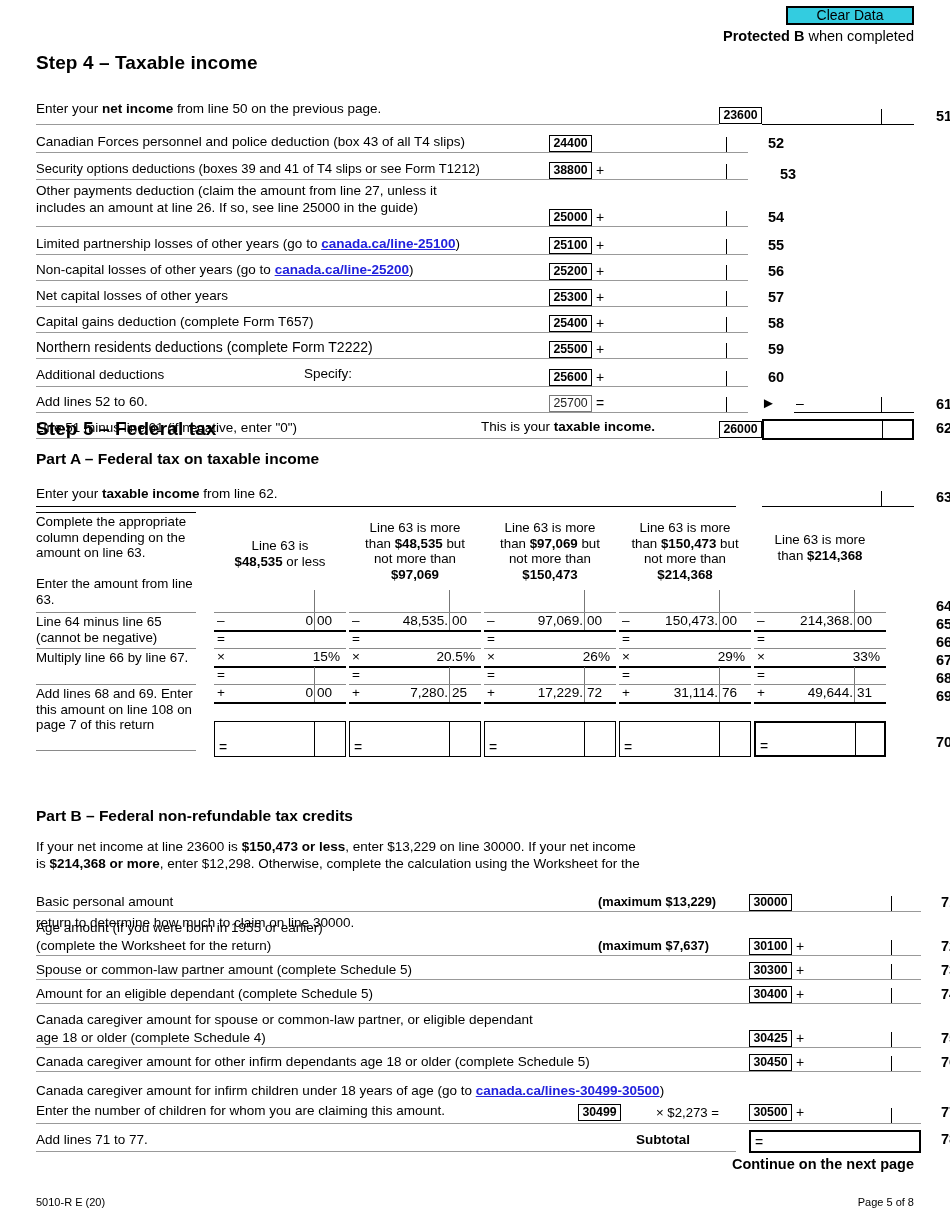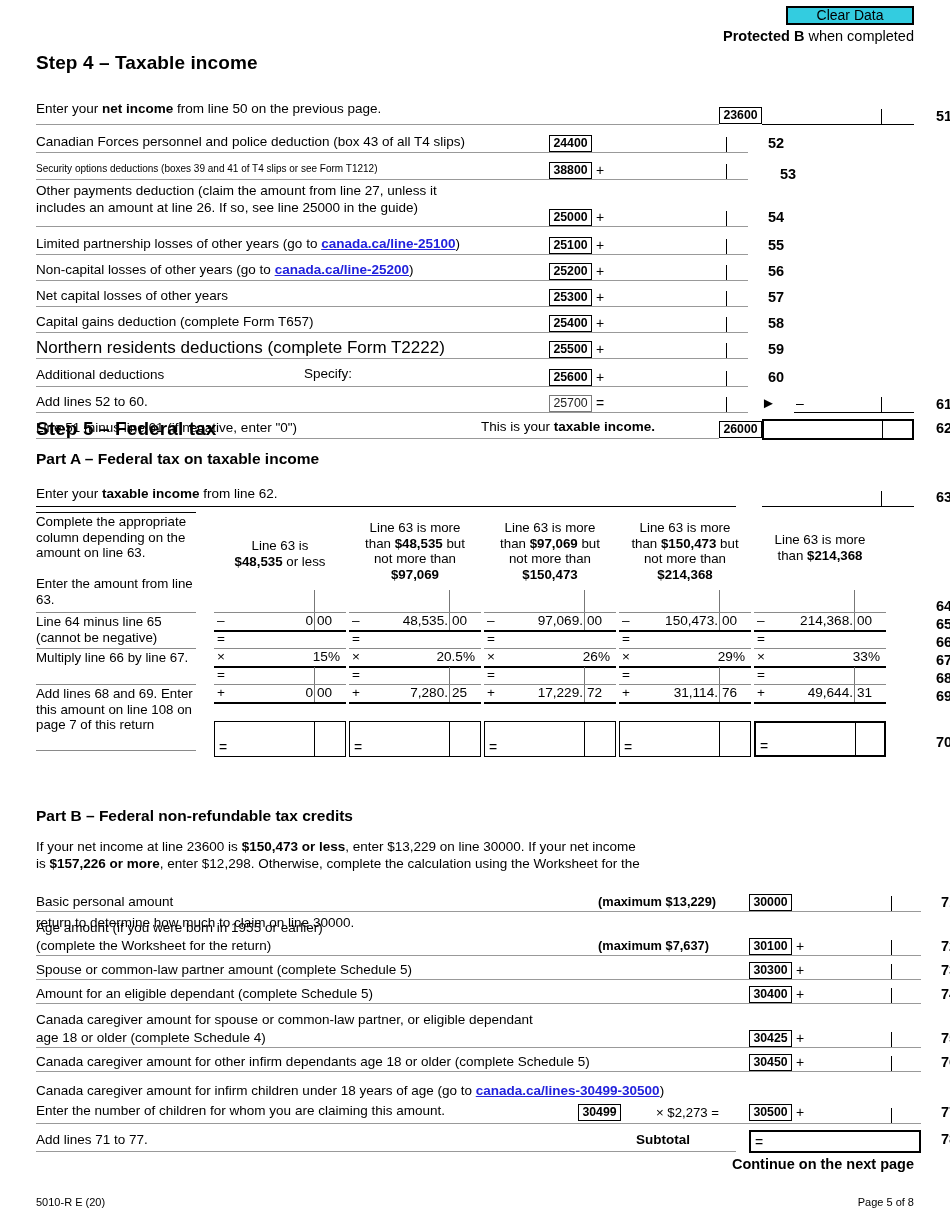"Security options deductions (boxes 39" div.lbl { font-size: 10px -> 13px }
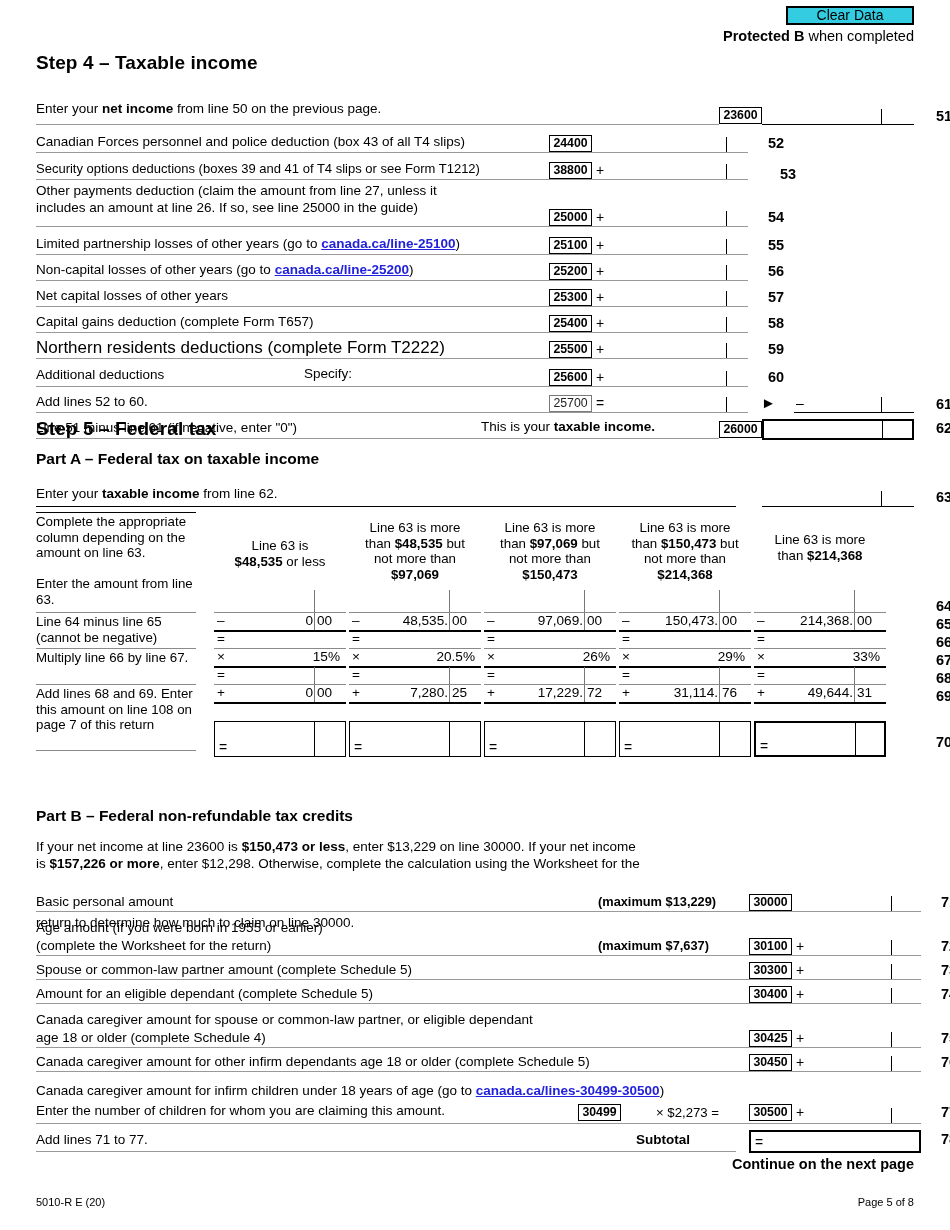"Northern residents deductions (complete" div.lbl { font-size: 17px -> 14px }
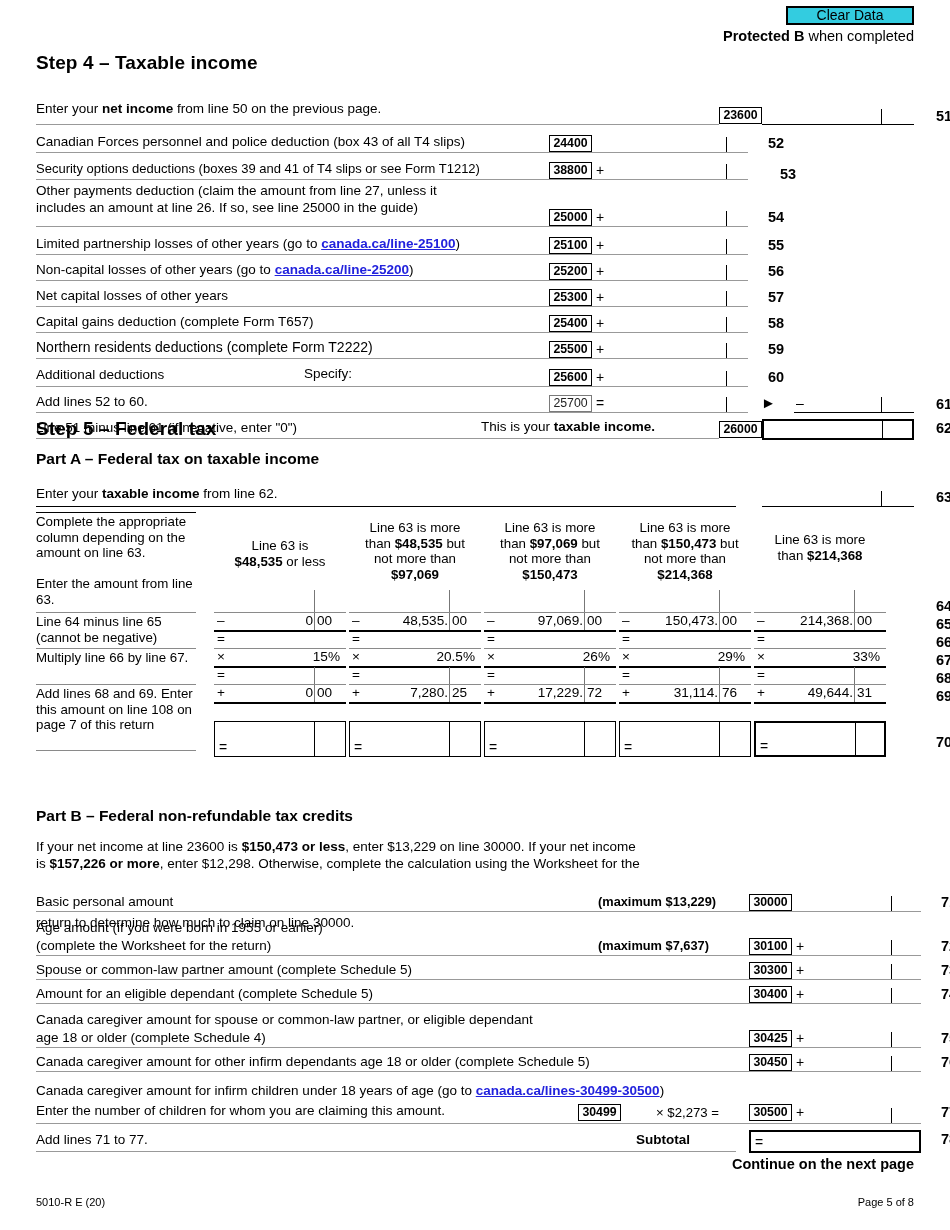"$157,226 or more" b { text: $157,226 -> $214,368 }
